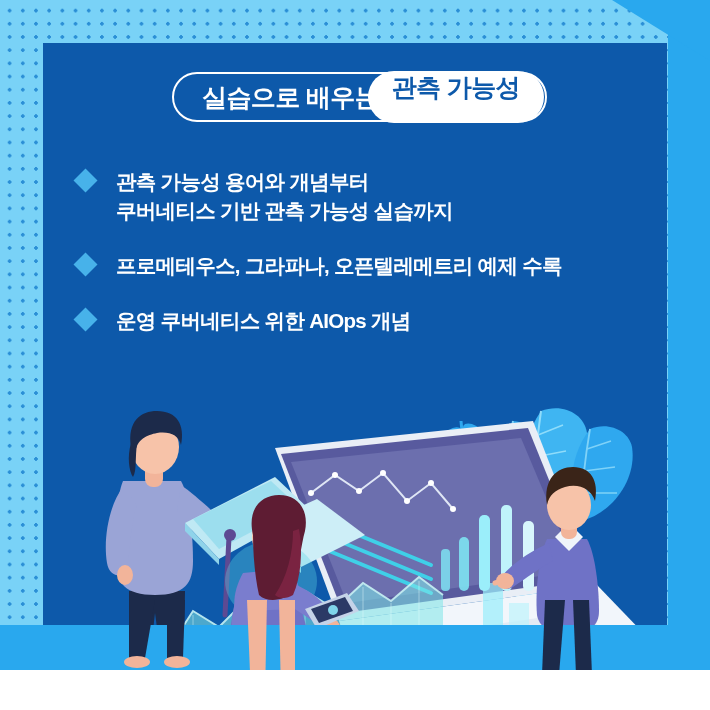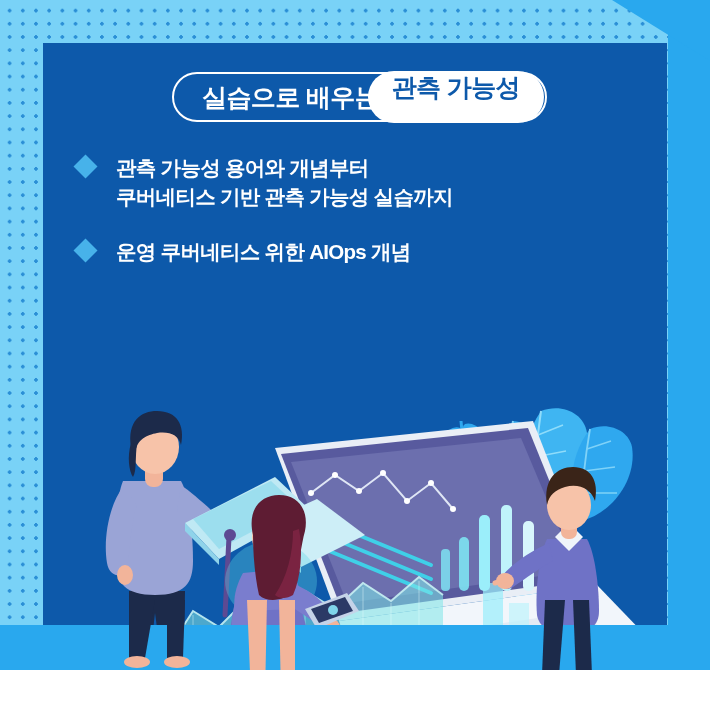"관측 가능성 용어와 개념부터" .bullets { top: 110px -> 124px }
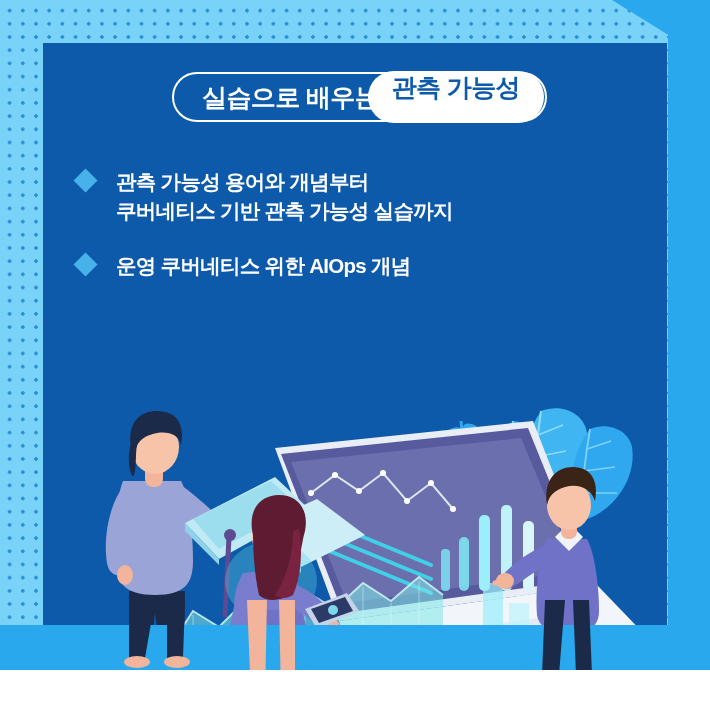"프로메테우스, 그라파나, 오픈텔레메트리 예제 수록" div.bullet-row { html: none -> <div> <div></div> <div>프로메테우스, 그라파나, 오픈텔레메트리 예제 수록</div> </div> }
